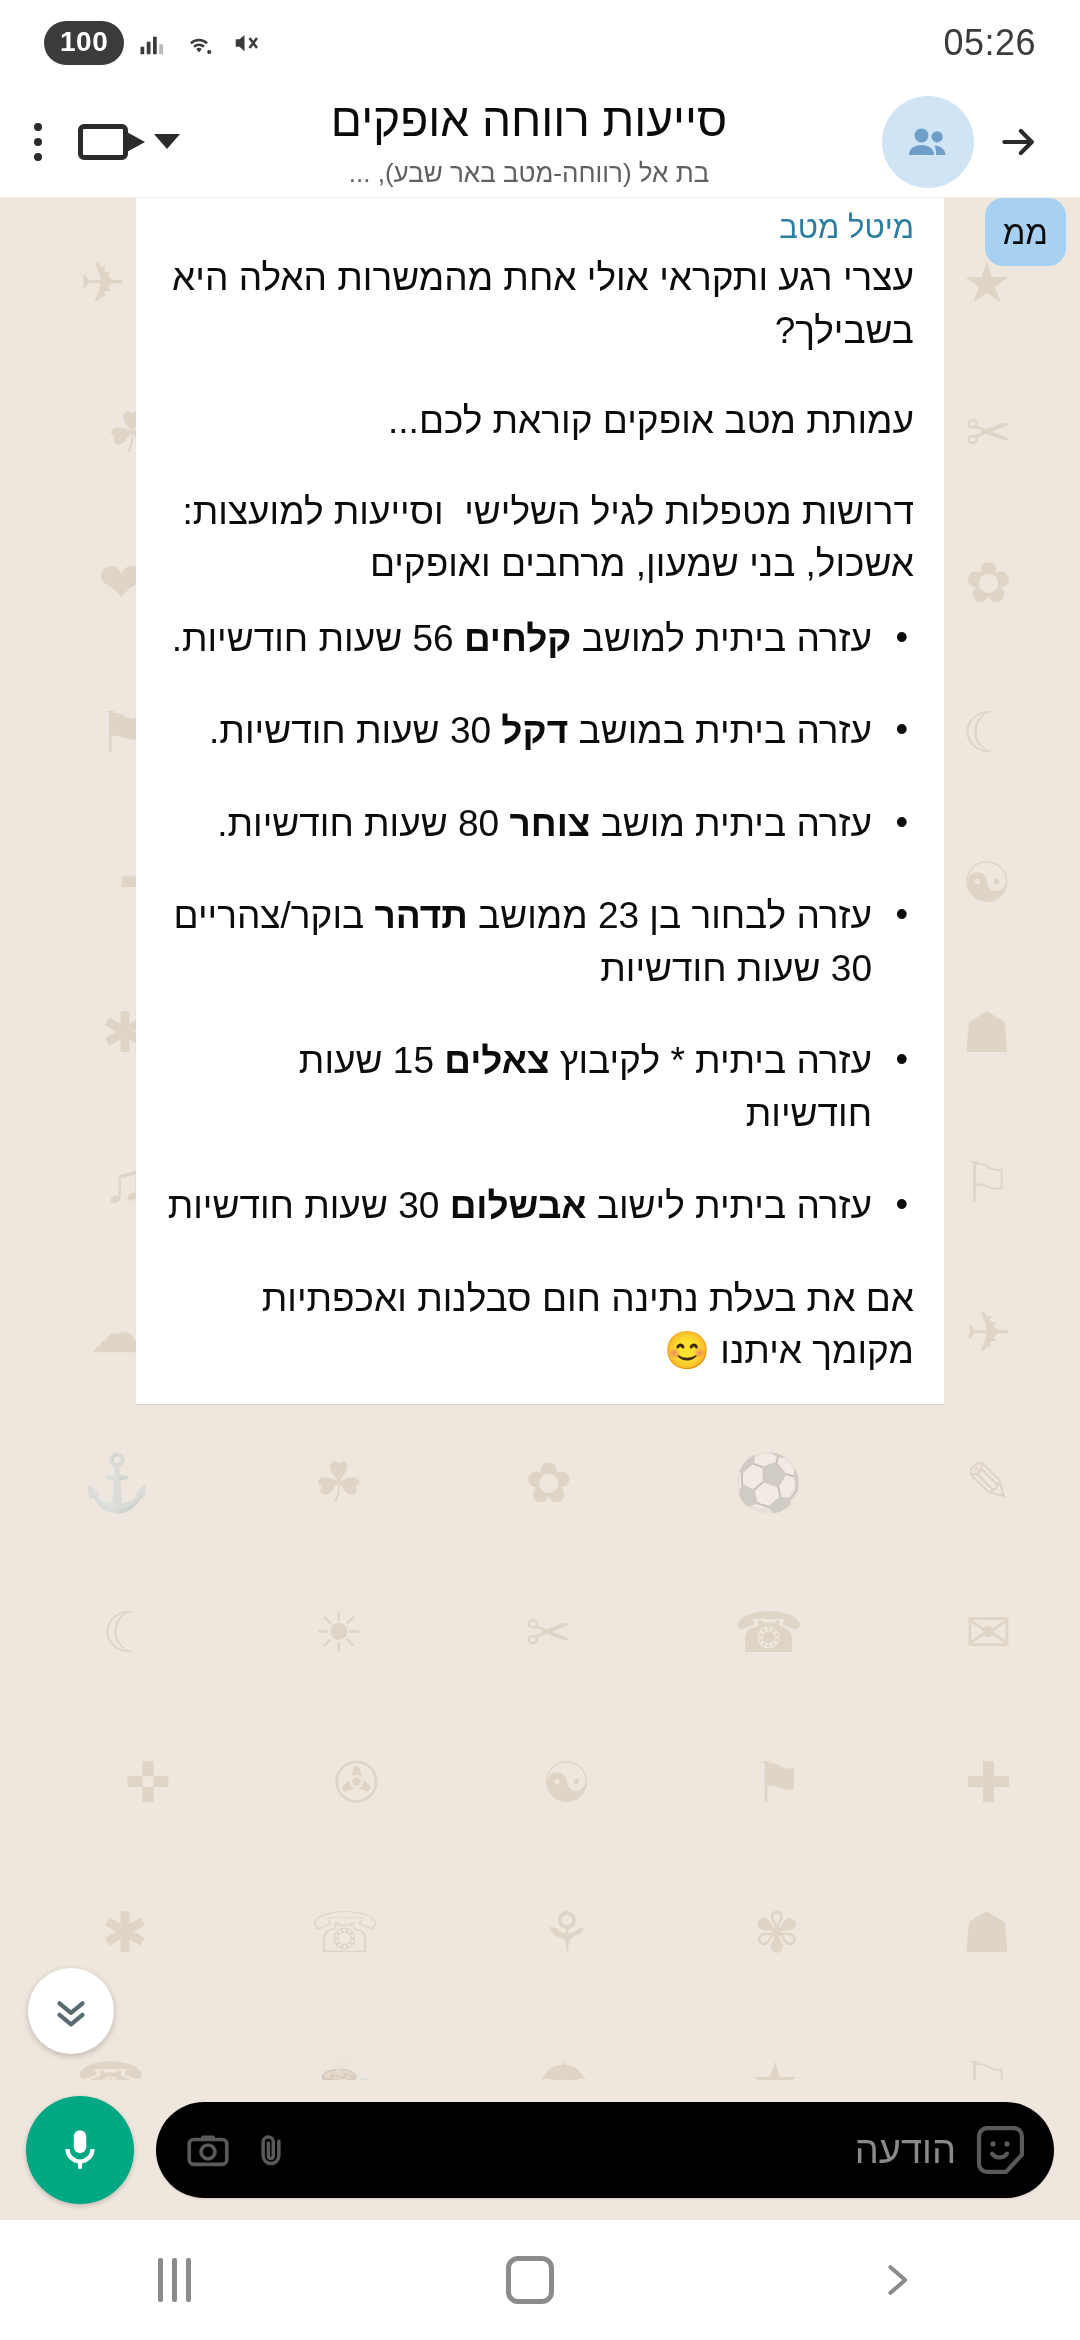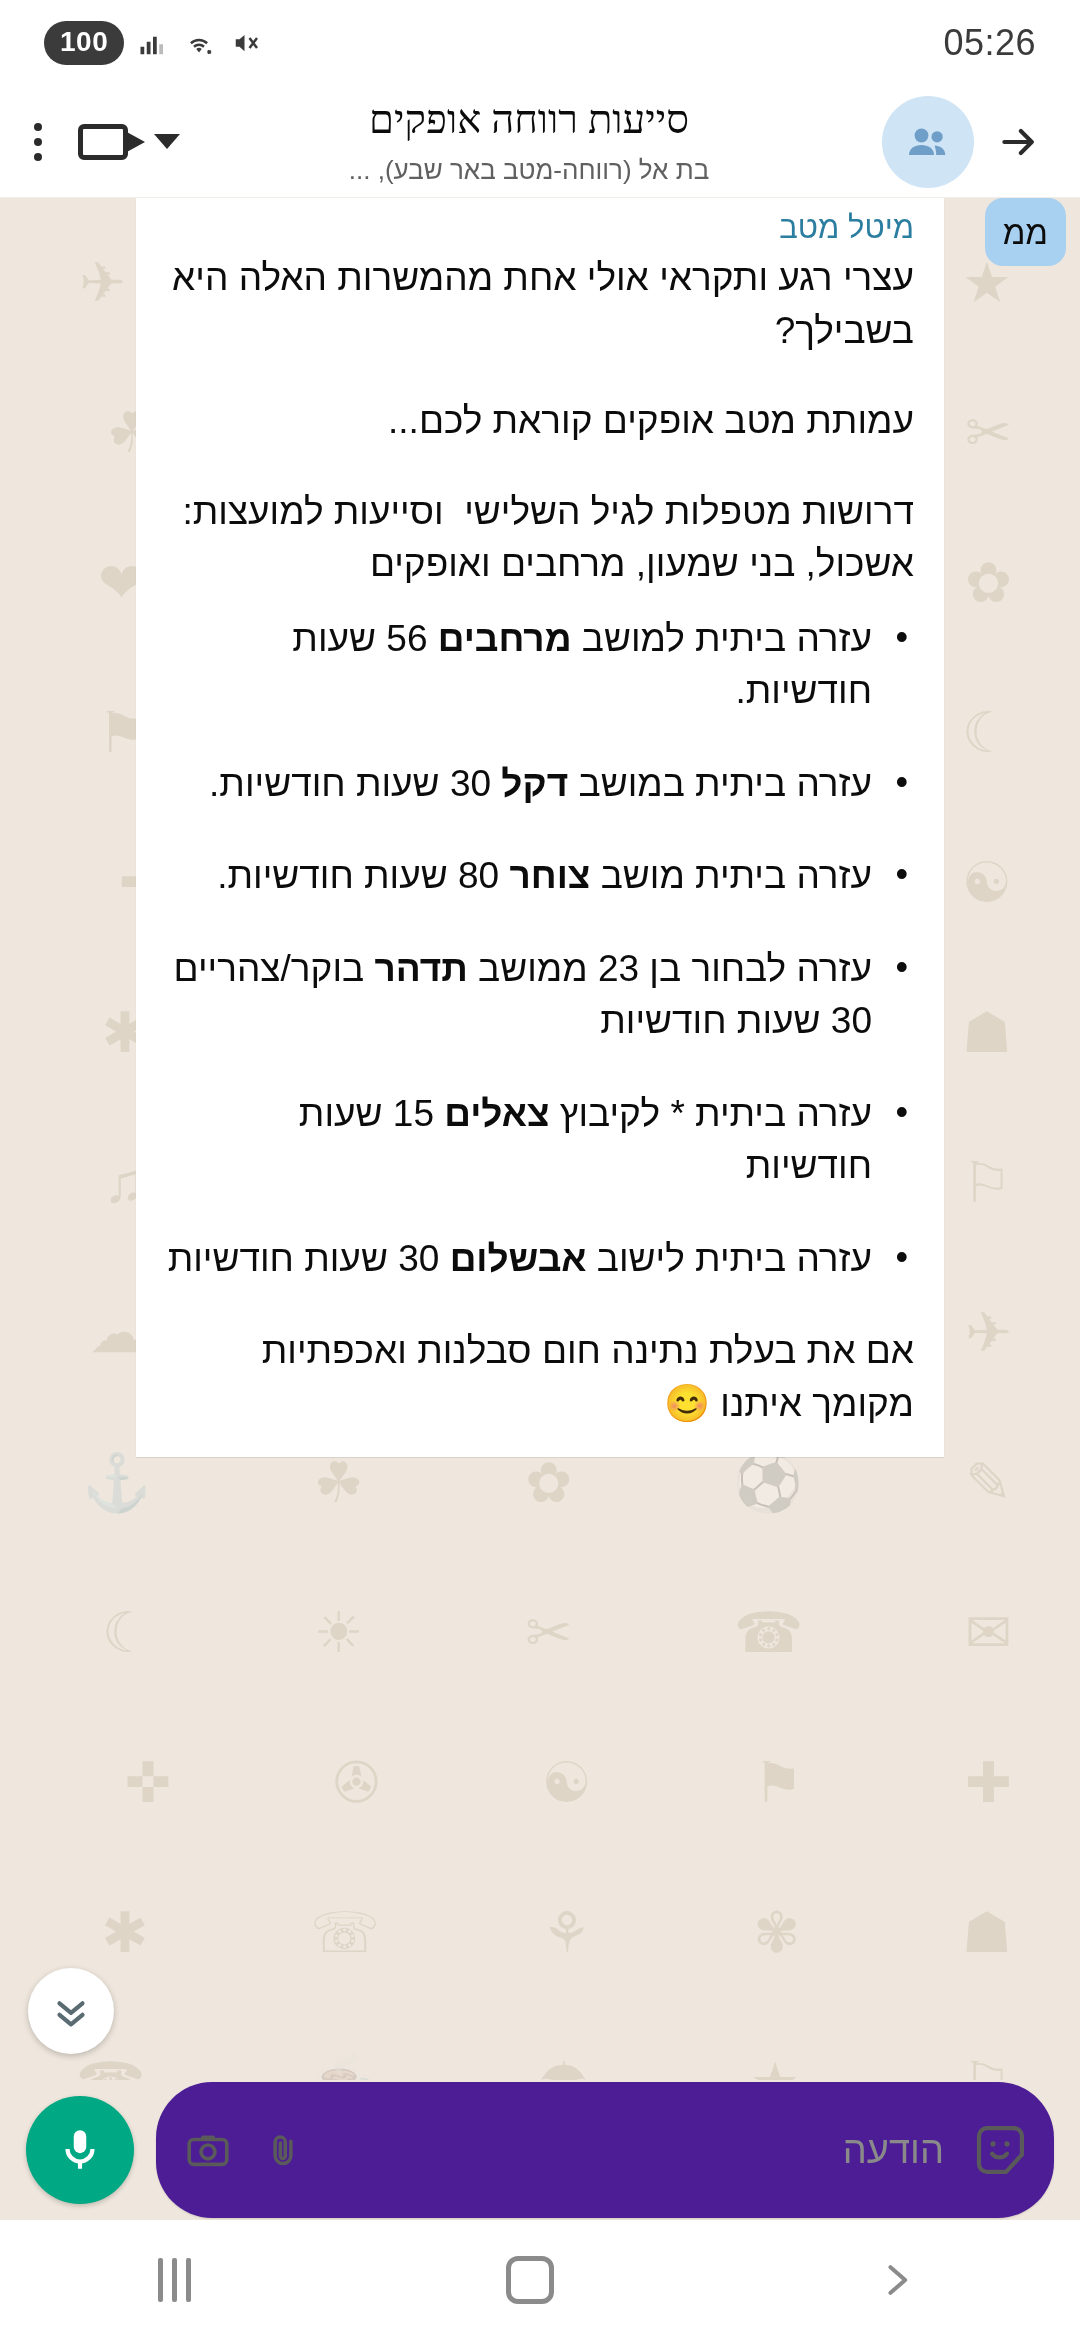"סייעות רווחה אופקים" .chat-title { font-family: Liberation Serif, serif -> none; font-size: 40px -> 46px }
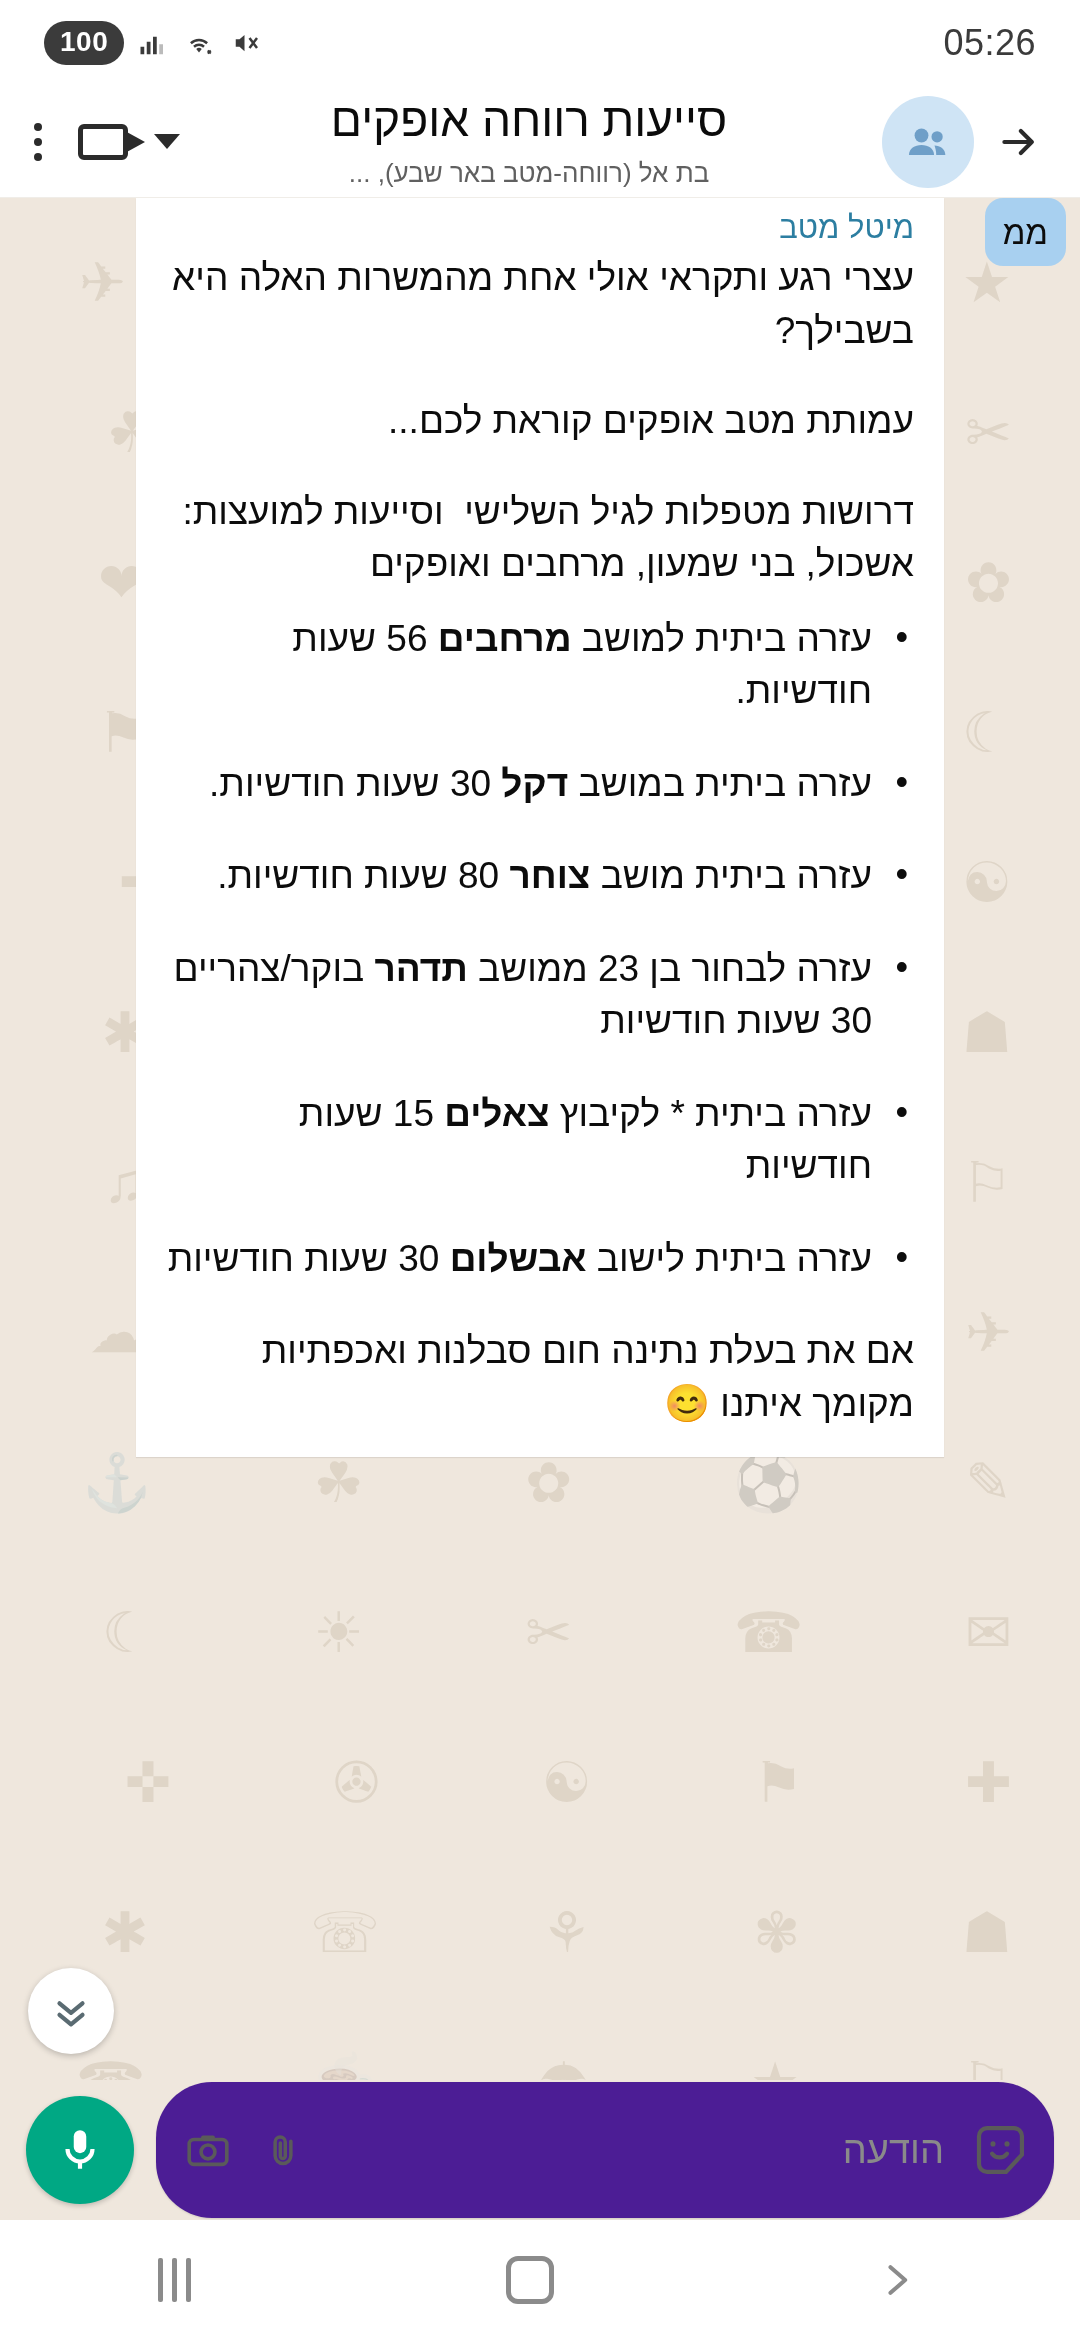"מרחבים" b { text: מרחבים -> קלחים }
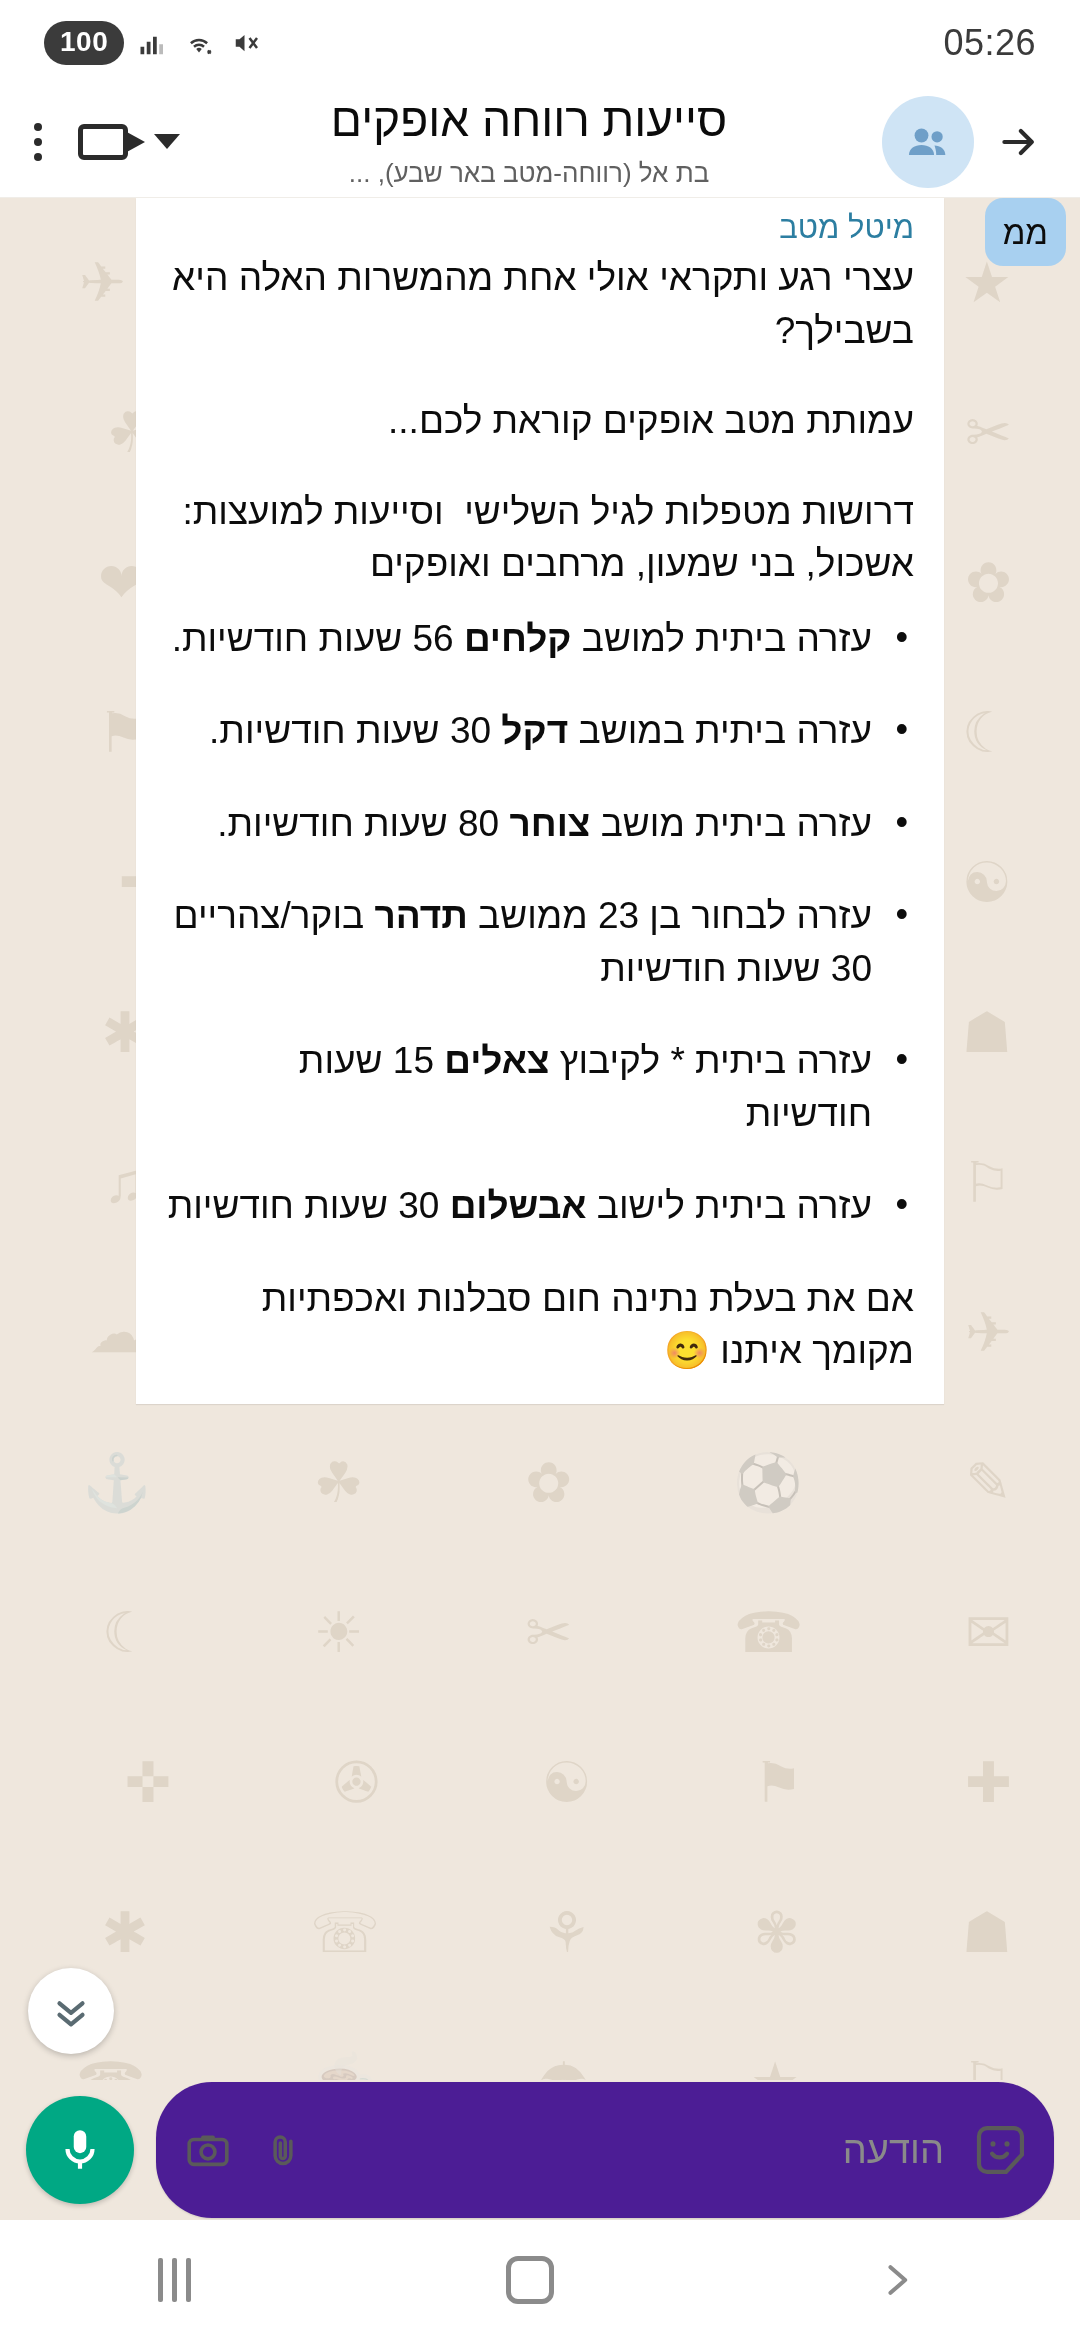"הודעה" .composer { background: #4c1d95 -> #000000; gap: 28px -> 16px; height: 136px -> 96px }
